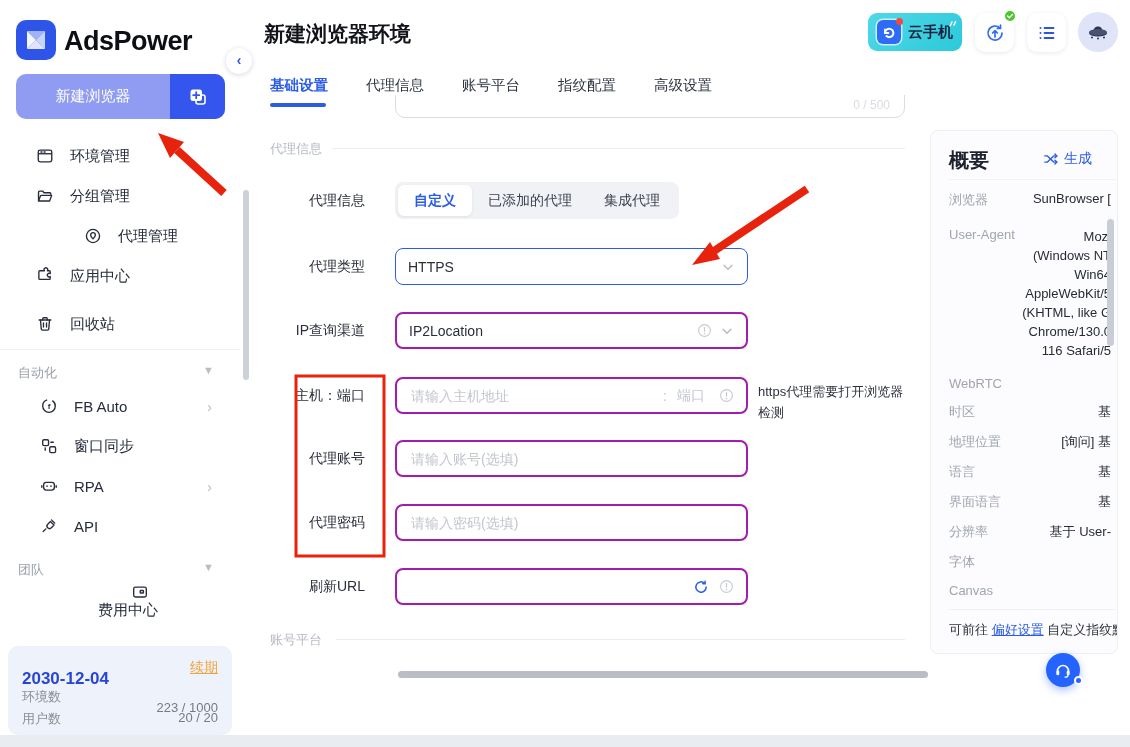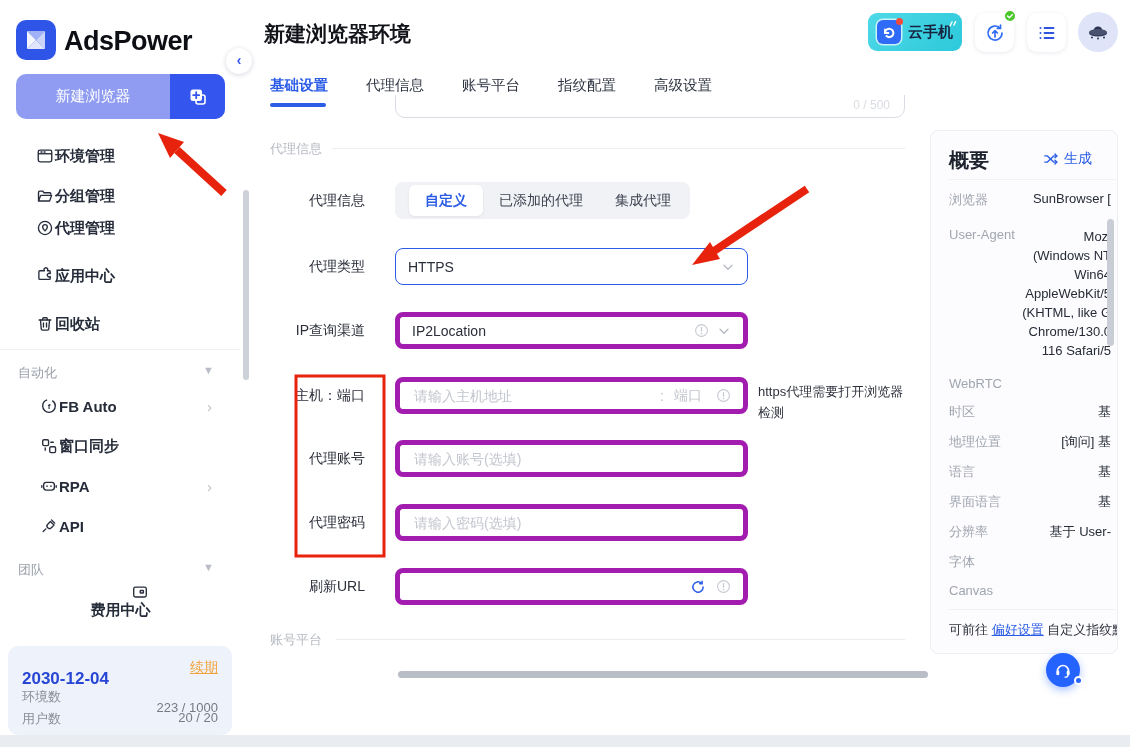"环境管理" .side-item .lb { font-weight: 700 -> 400; margin-left: 1px -> 16px }
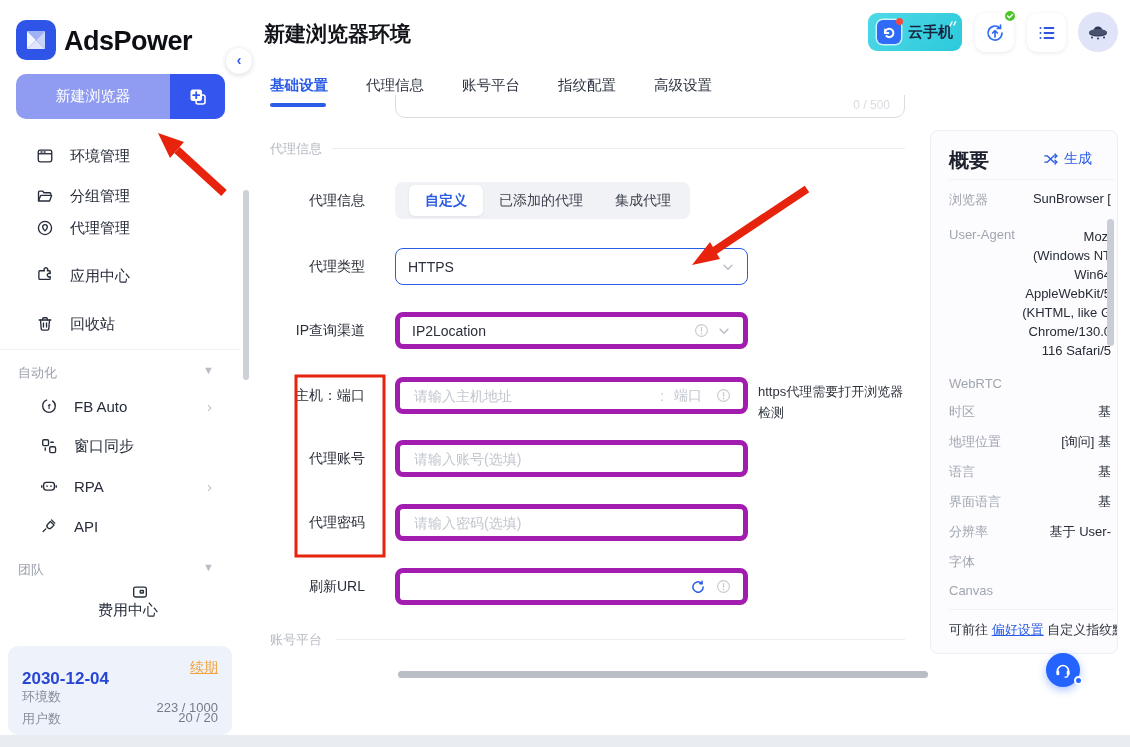"自定义" .seg .sg.on { margin-left: 11px -> none }
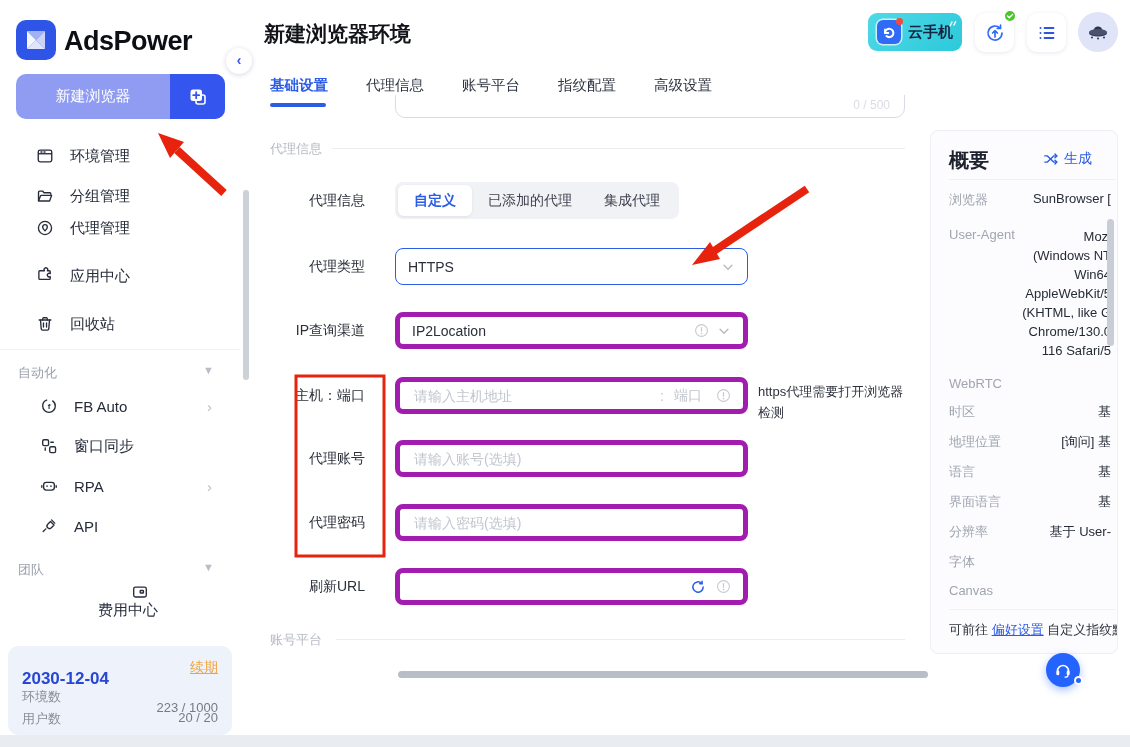"代理管理" div.side-item { padding-left: none -> 48px; top: 208px -> 216px }
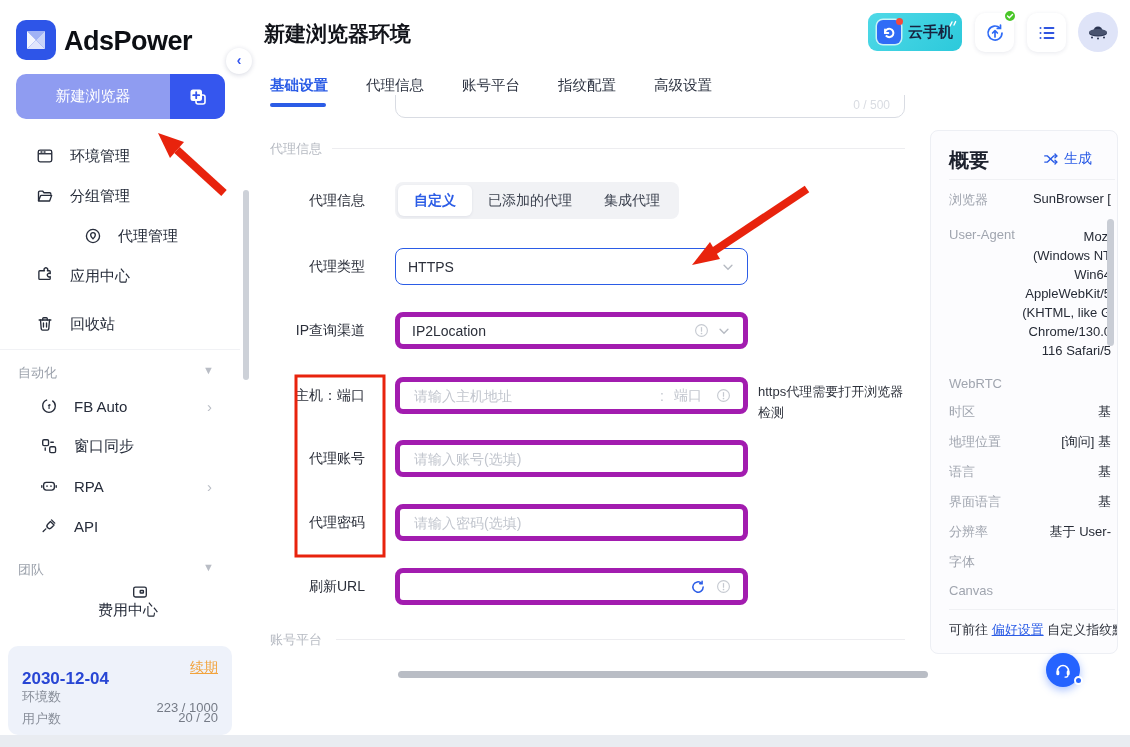"IP2Location" .ibox { border: 5px solid #a21caf -> 2px solid #a21caf }
